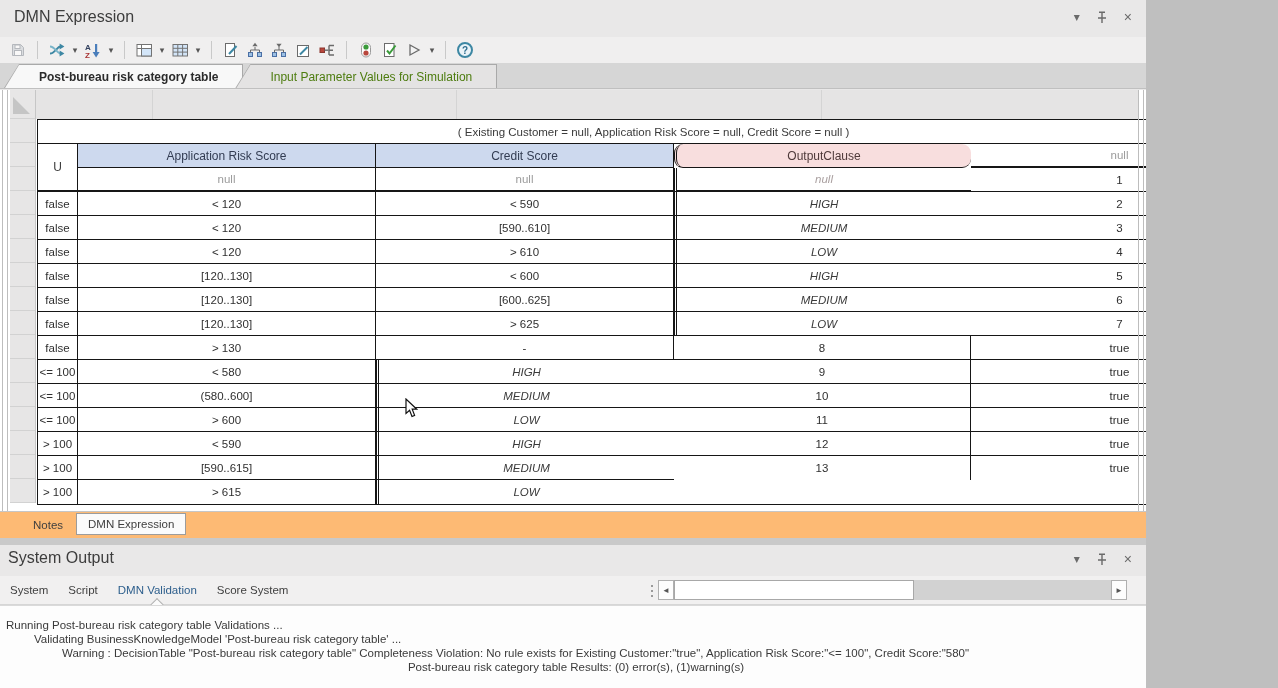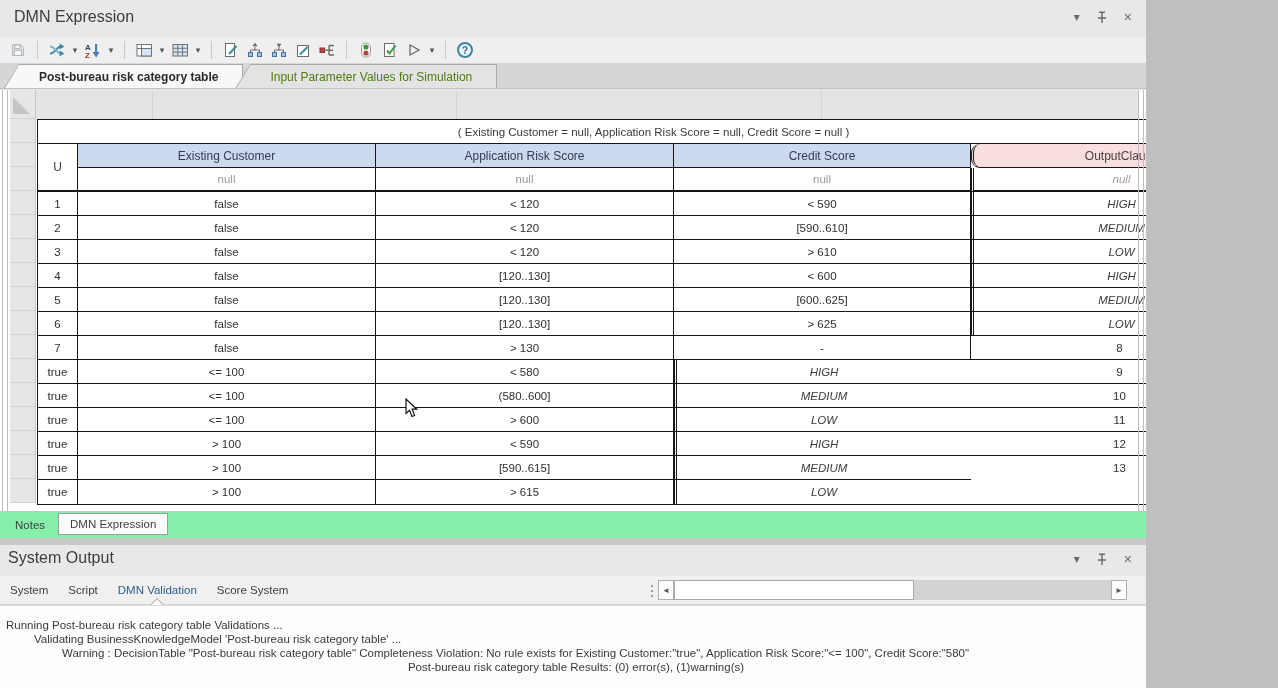"Existing Customer" div.c { html: <div>Existing Customer</div> -> none }
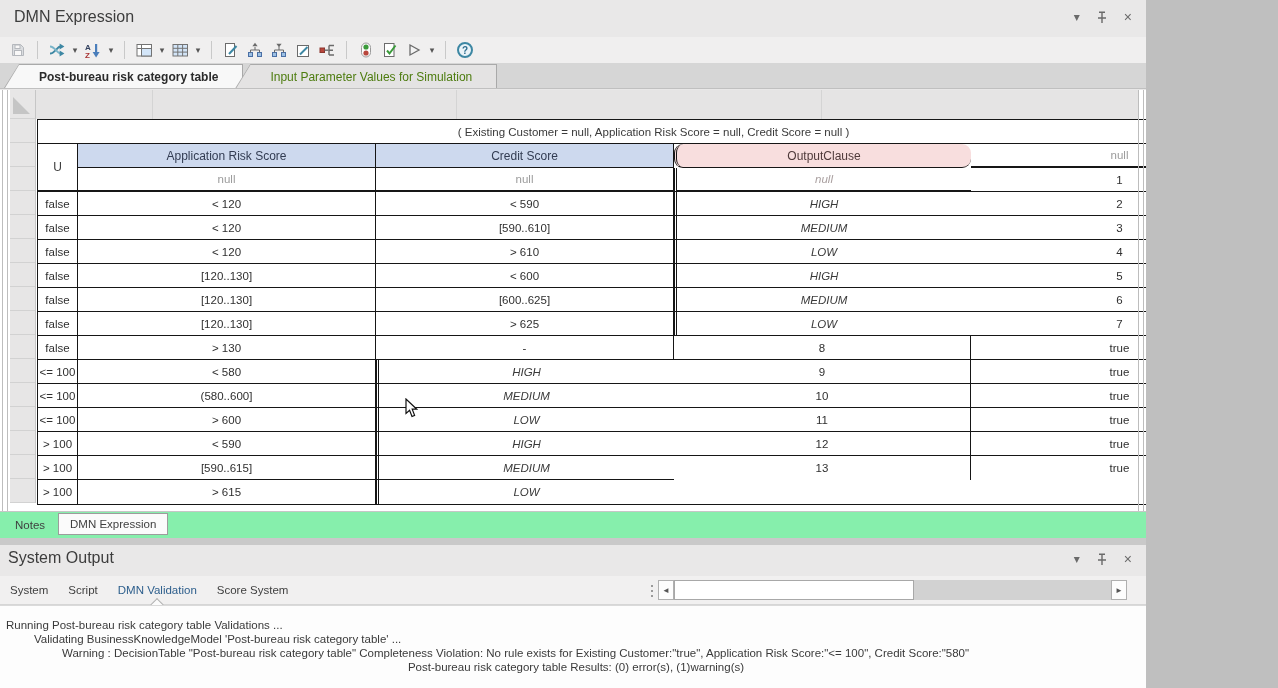"Notes" .btabs { background: #86efac -> #fdba74; padding-left: 4px -> 22px }
